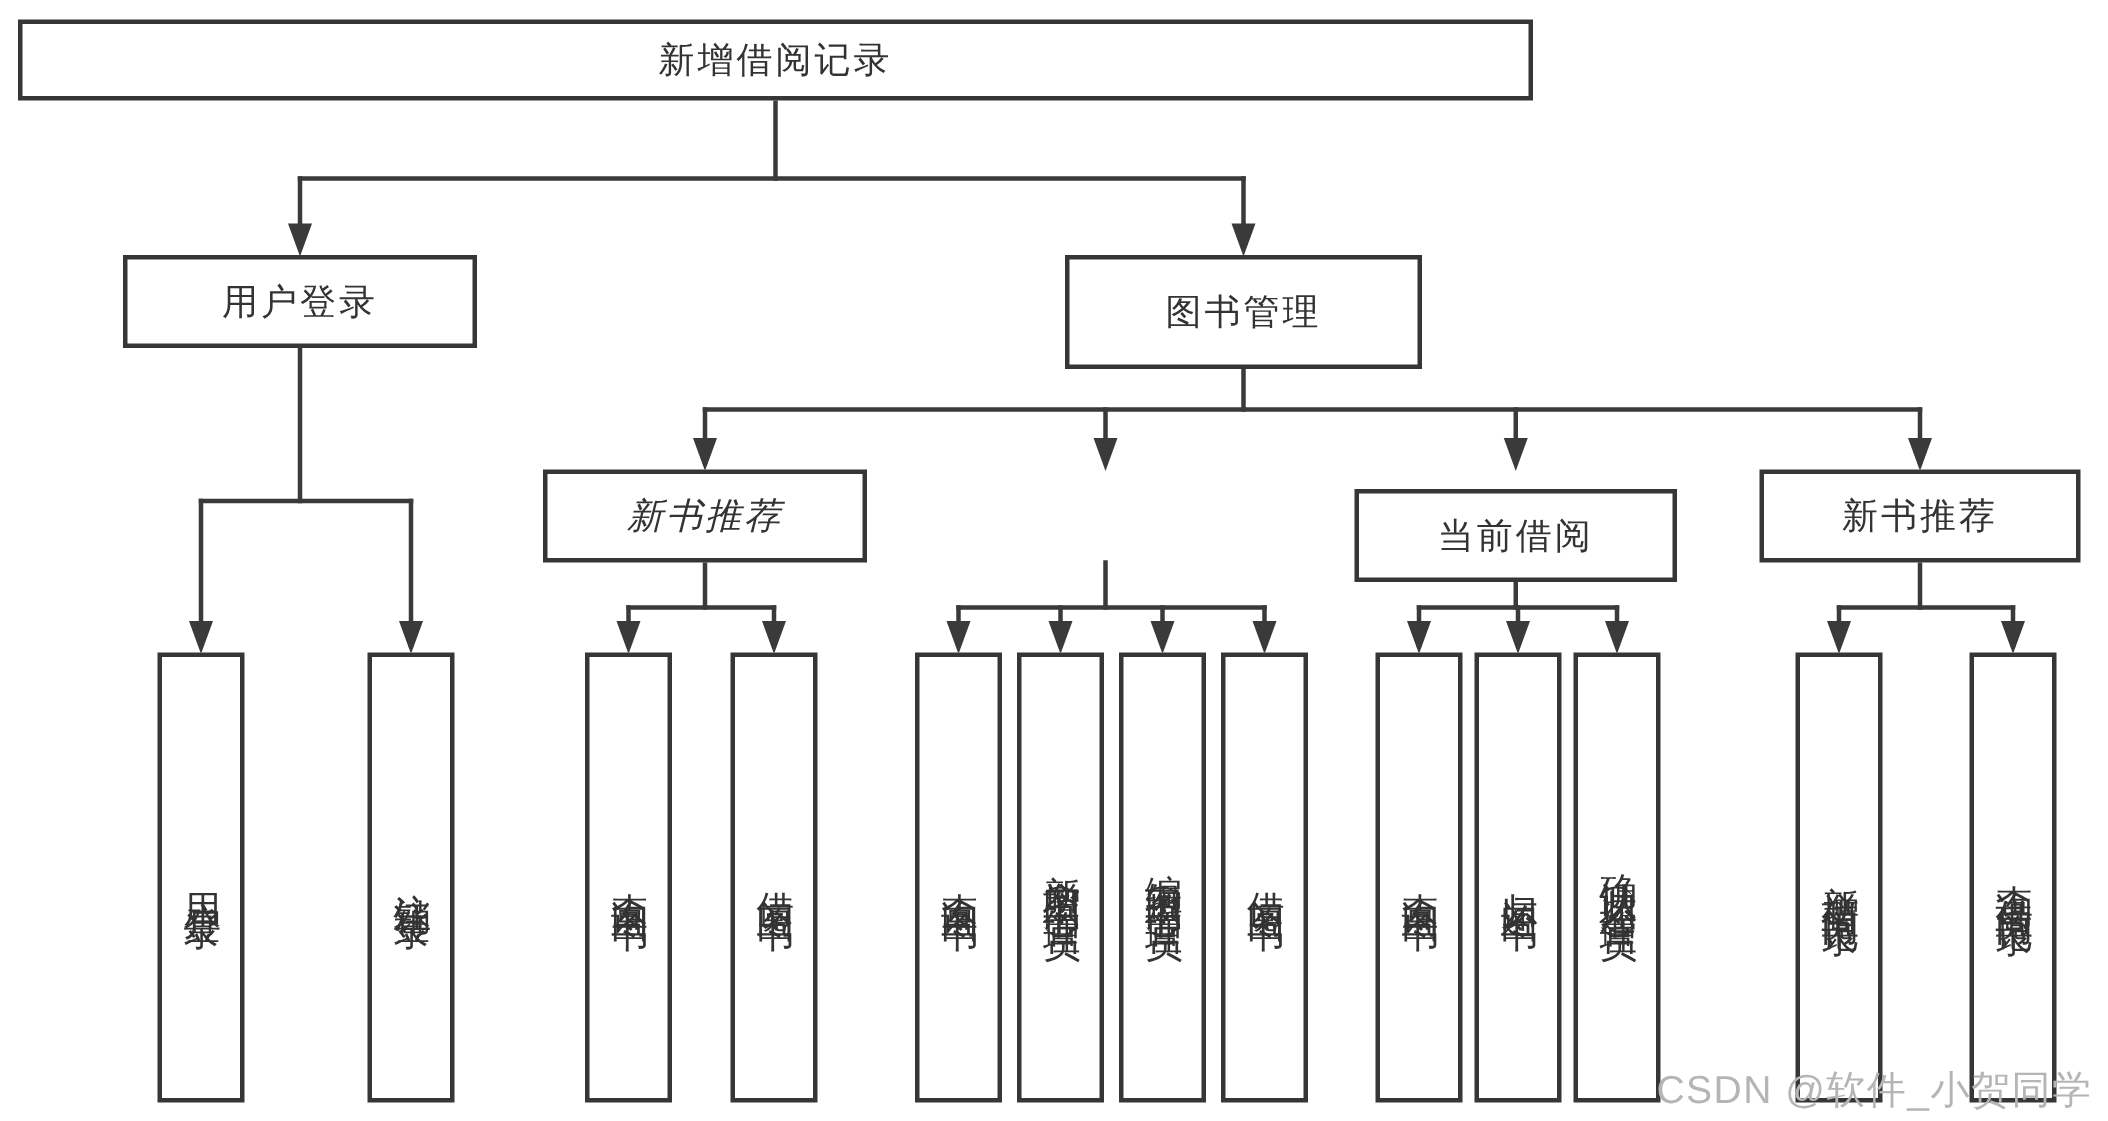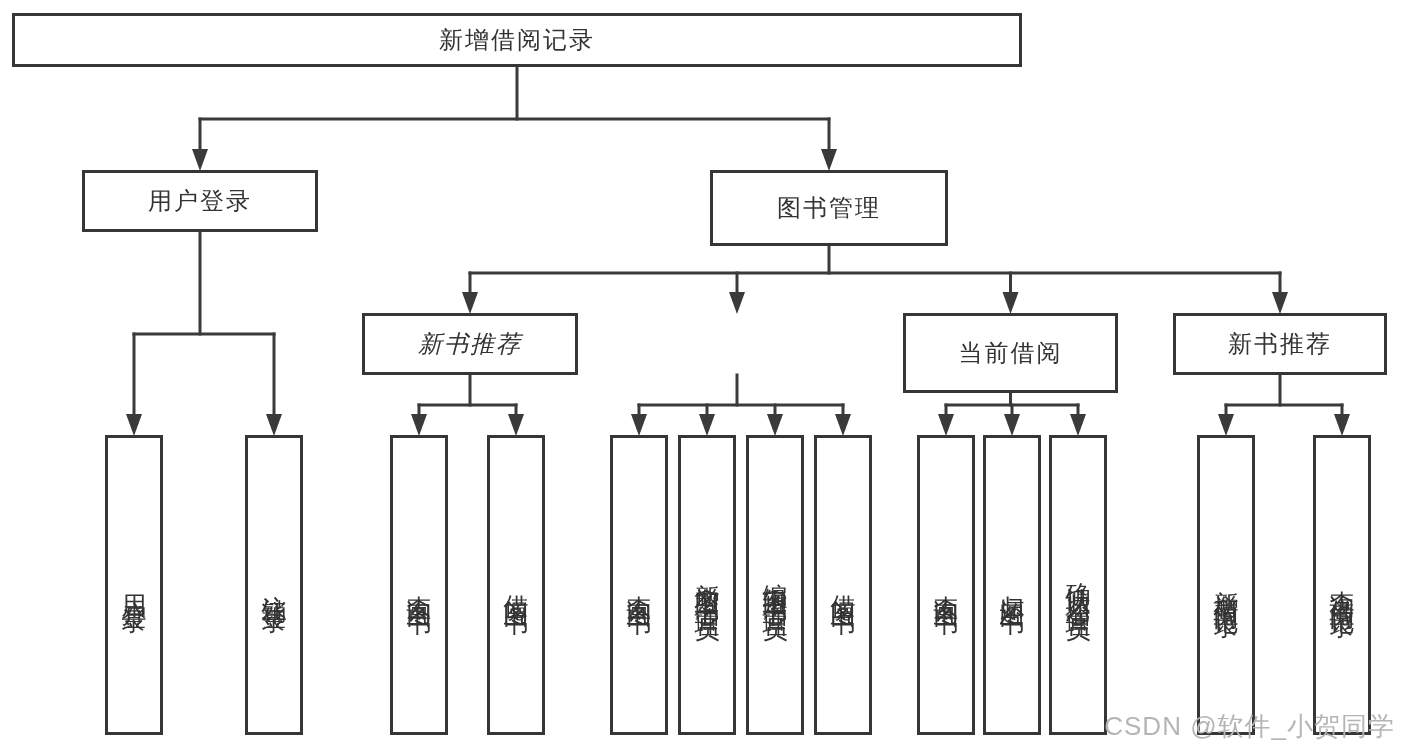"当前借阅" div.box { height: 80px -> 62px; top: 313px -> 326px }
